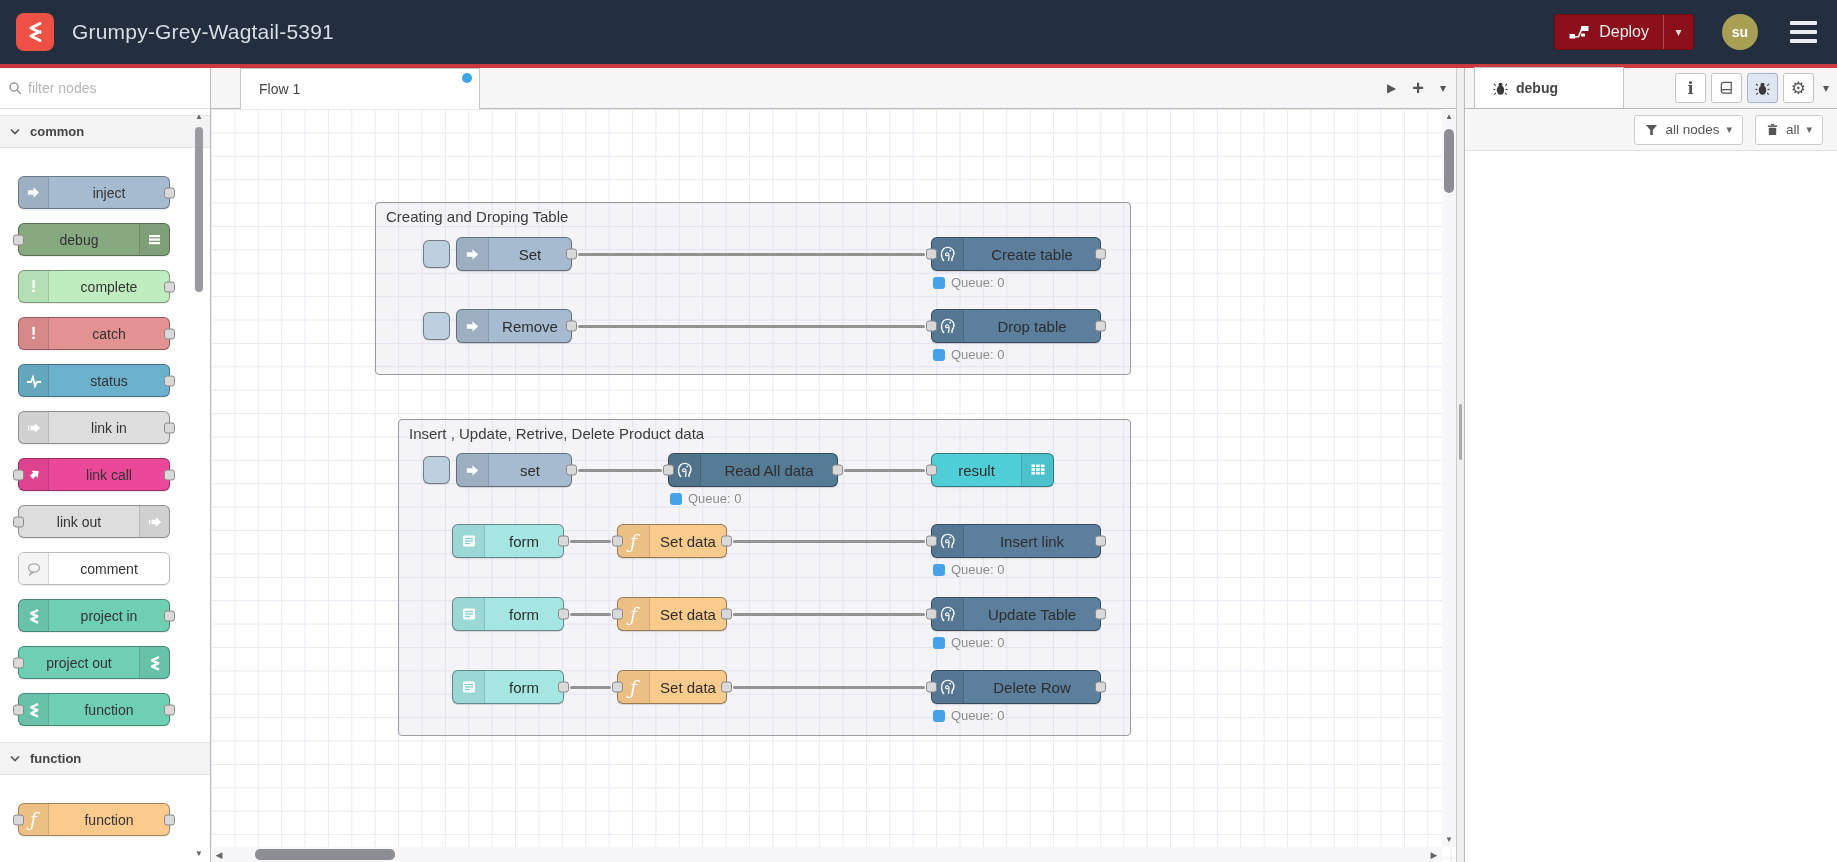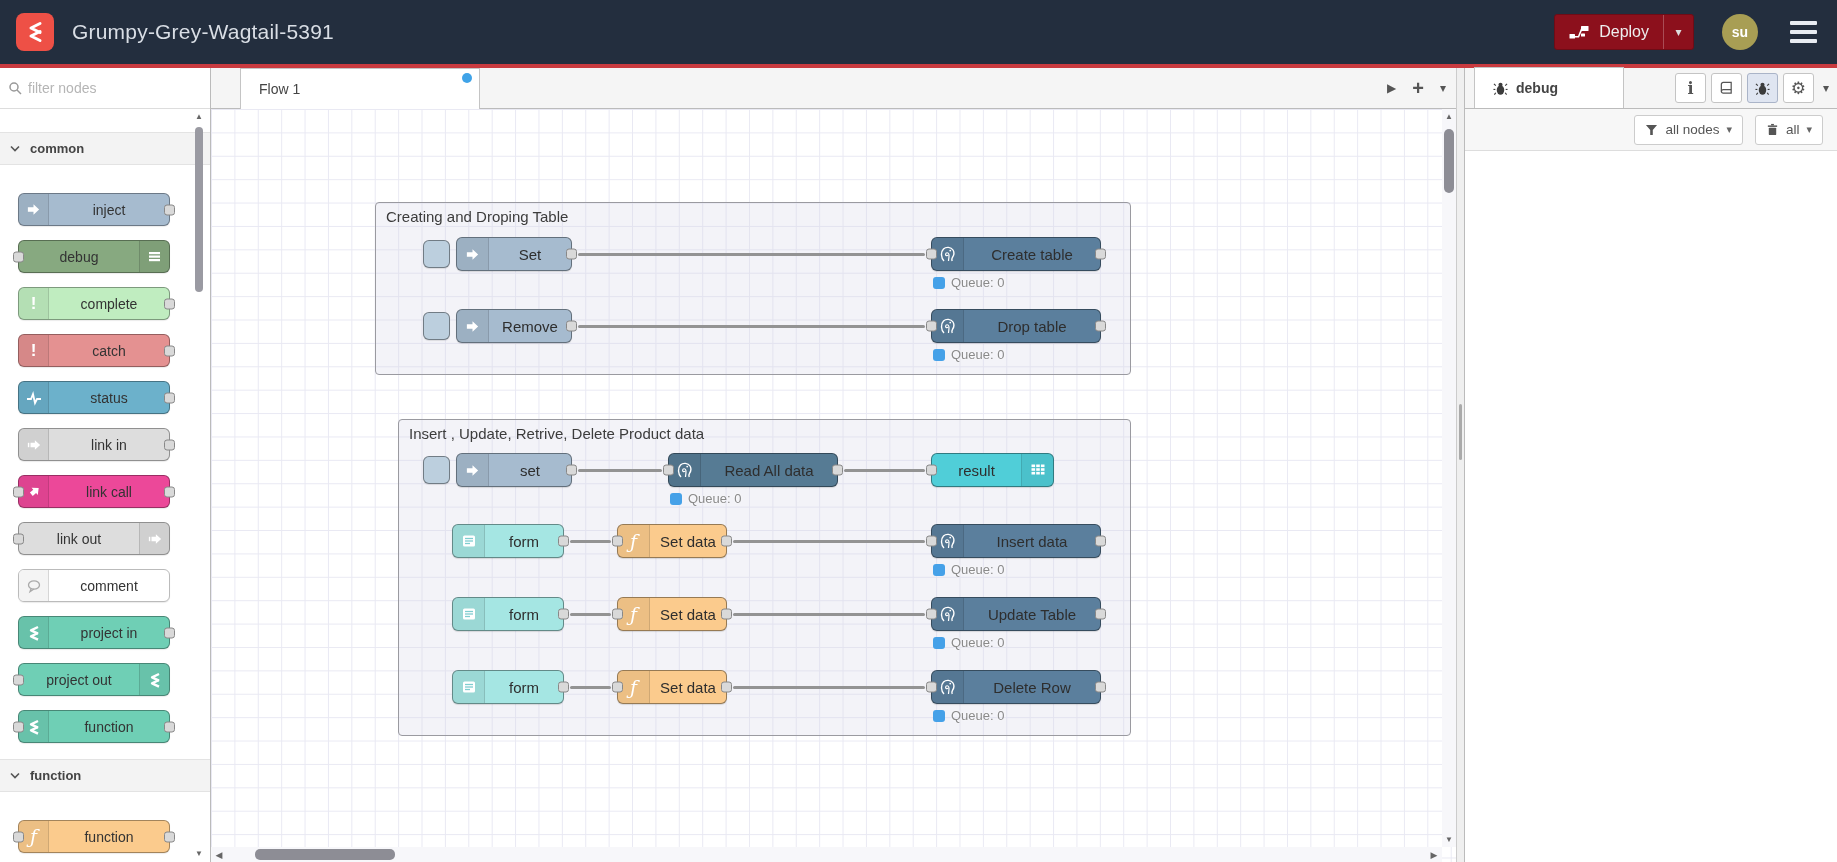"common" .pal-cat-header { margin-top: 23px -> 6px }
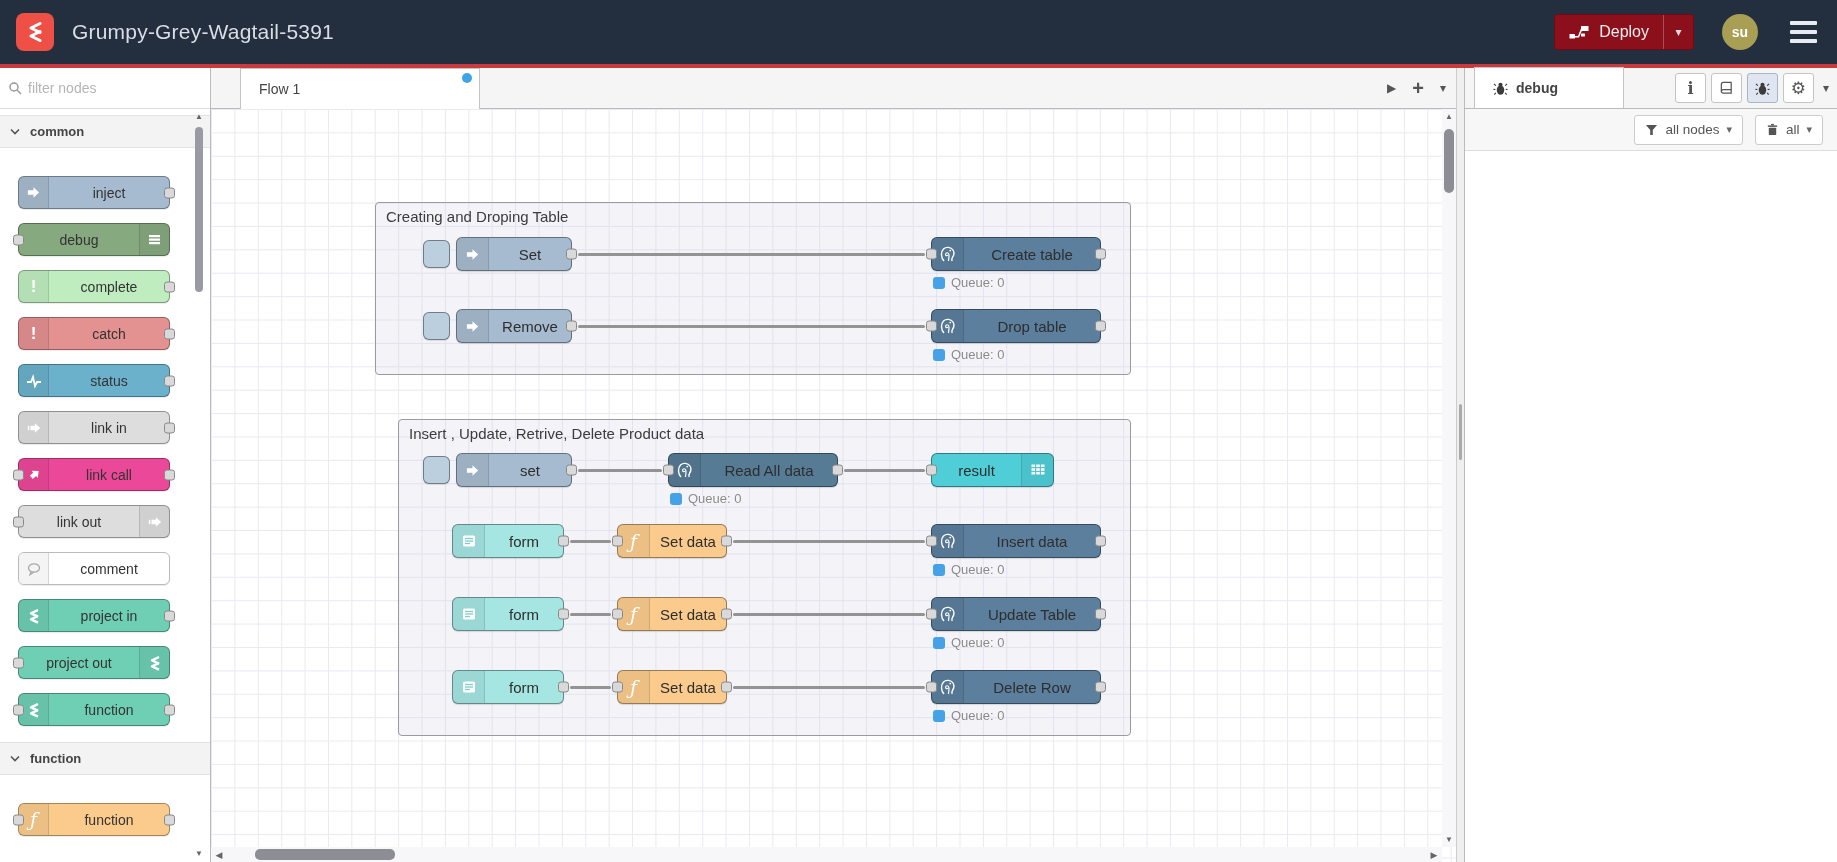"Insert data" span.nlabel { text: data -> link }
